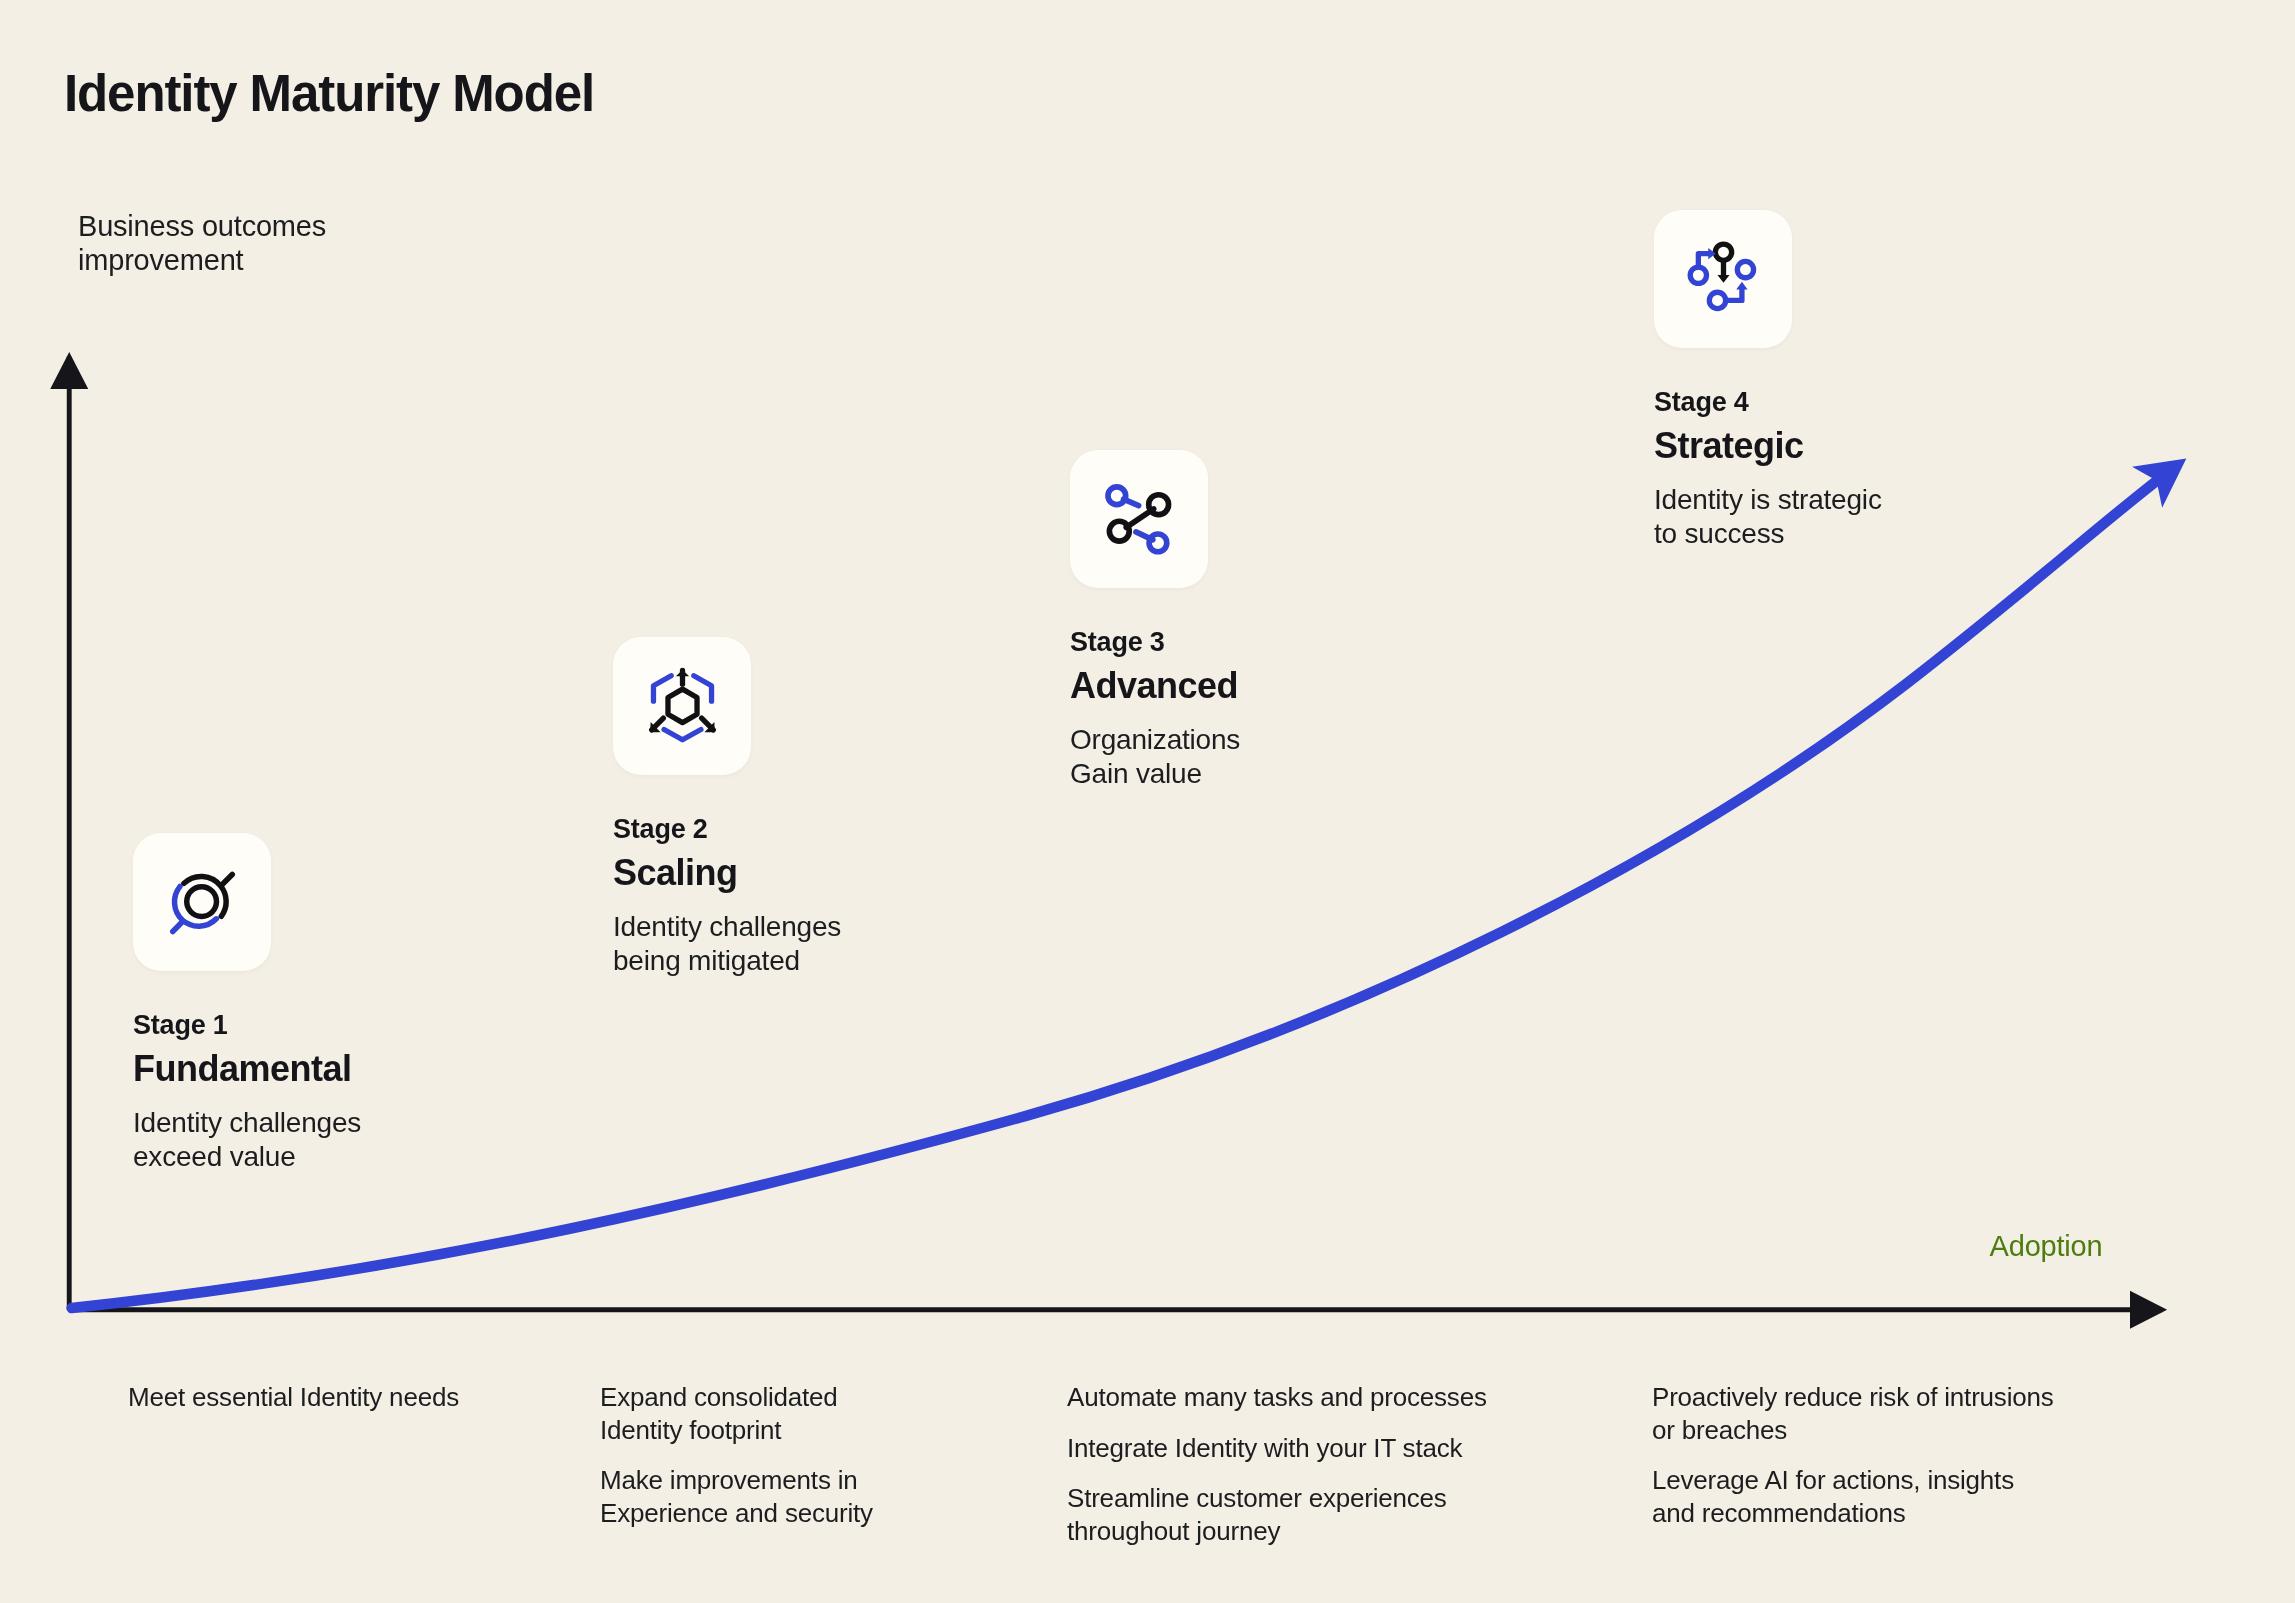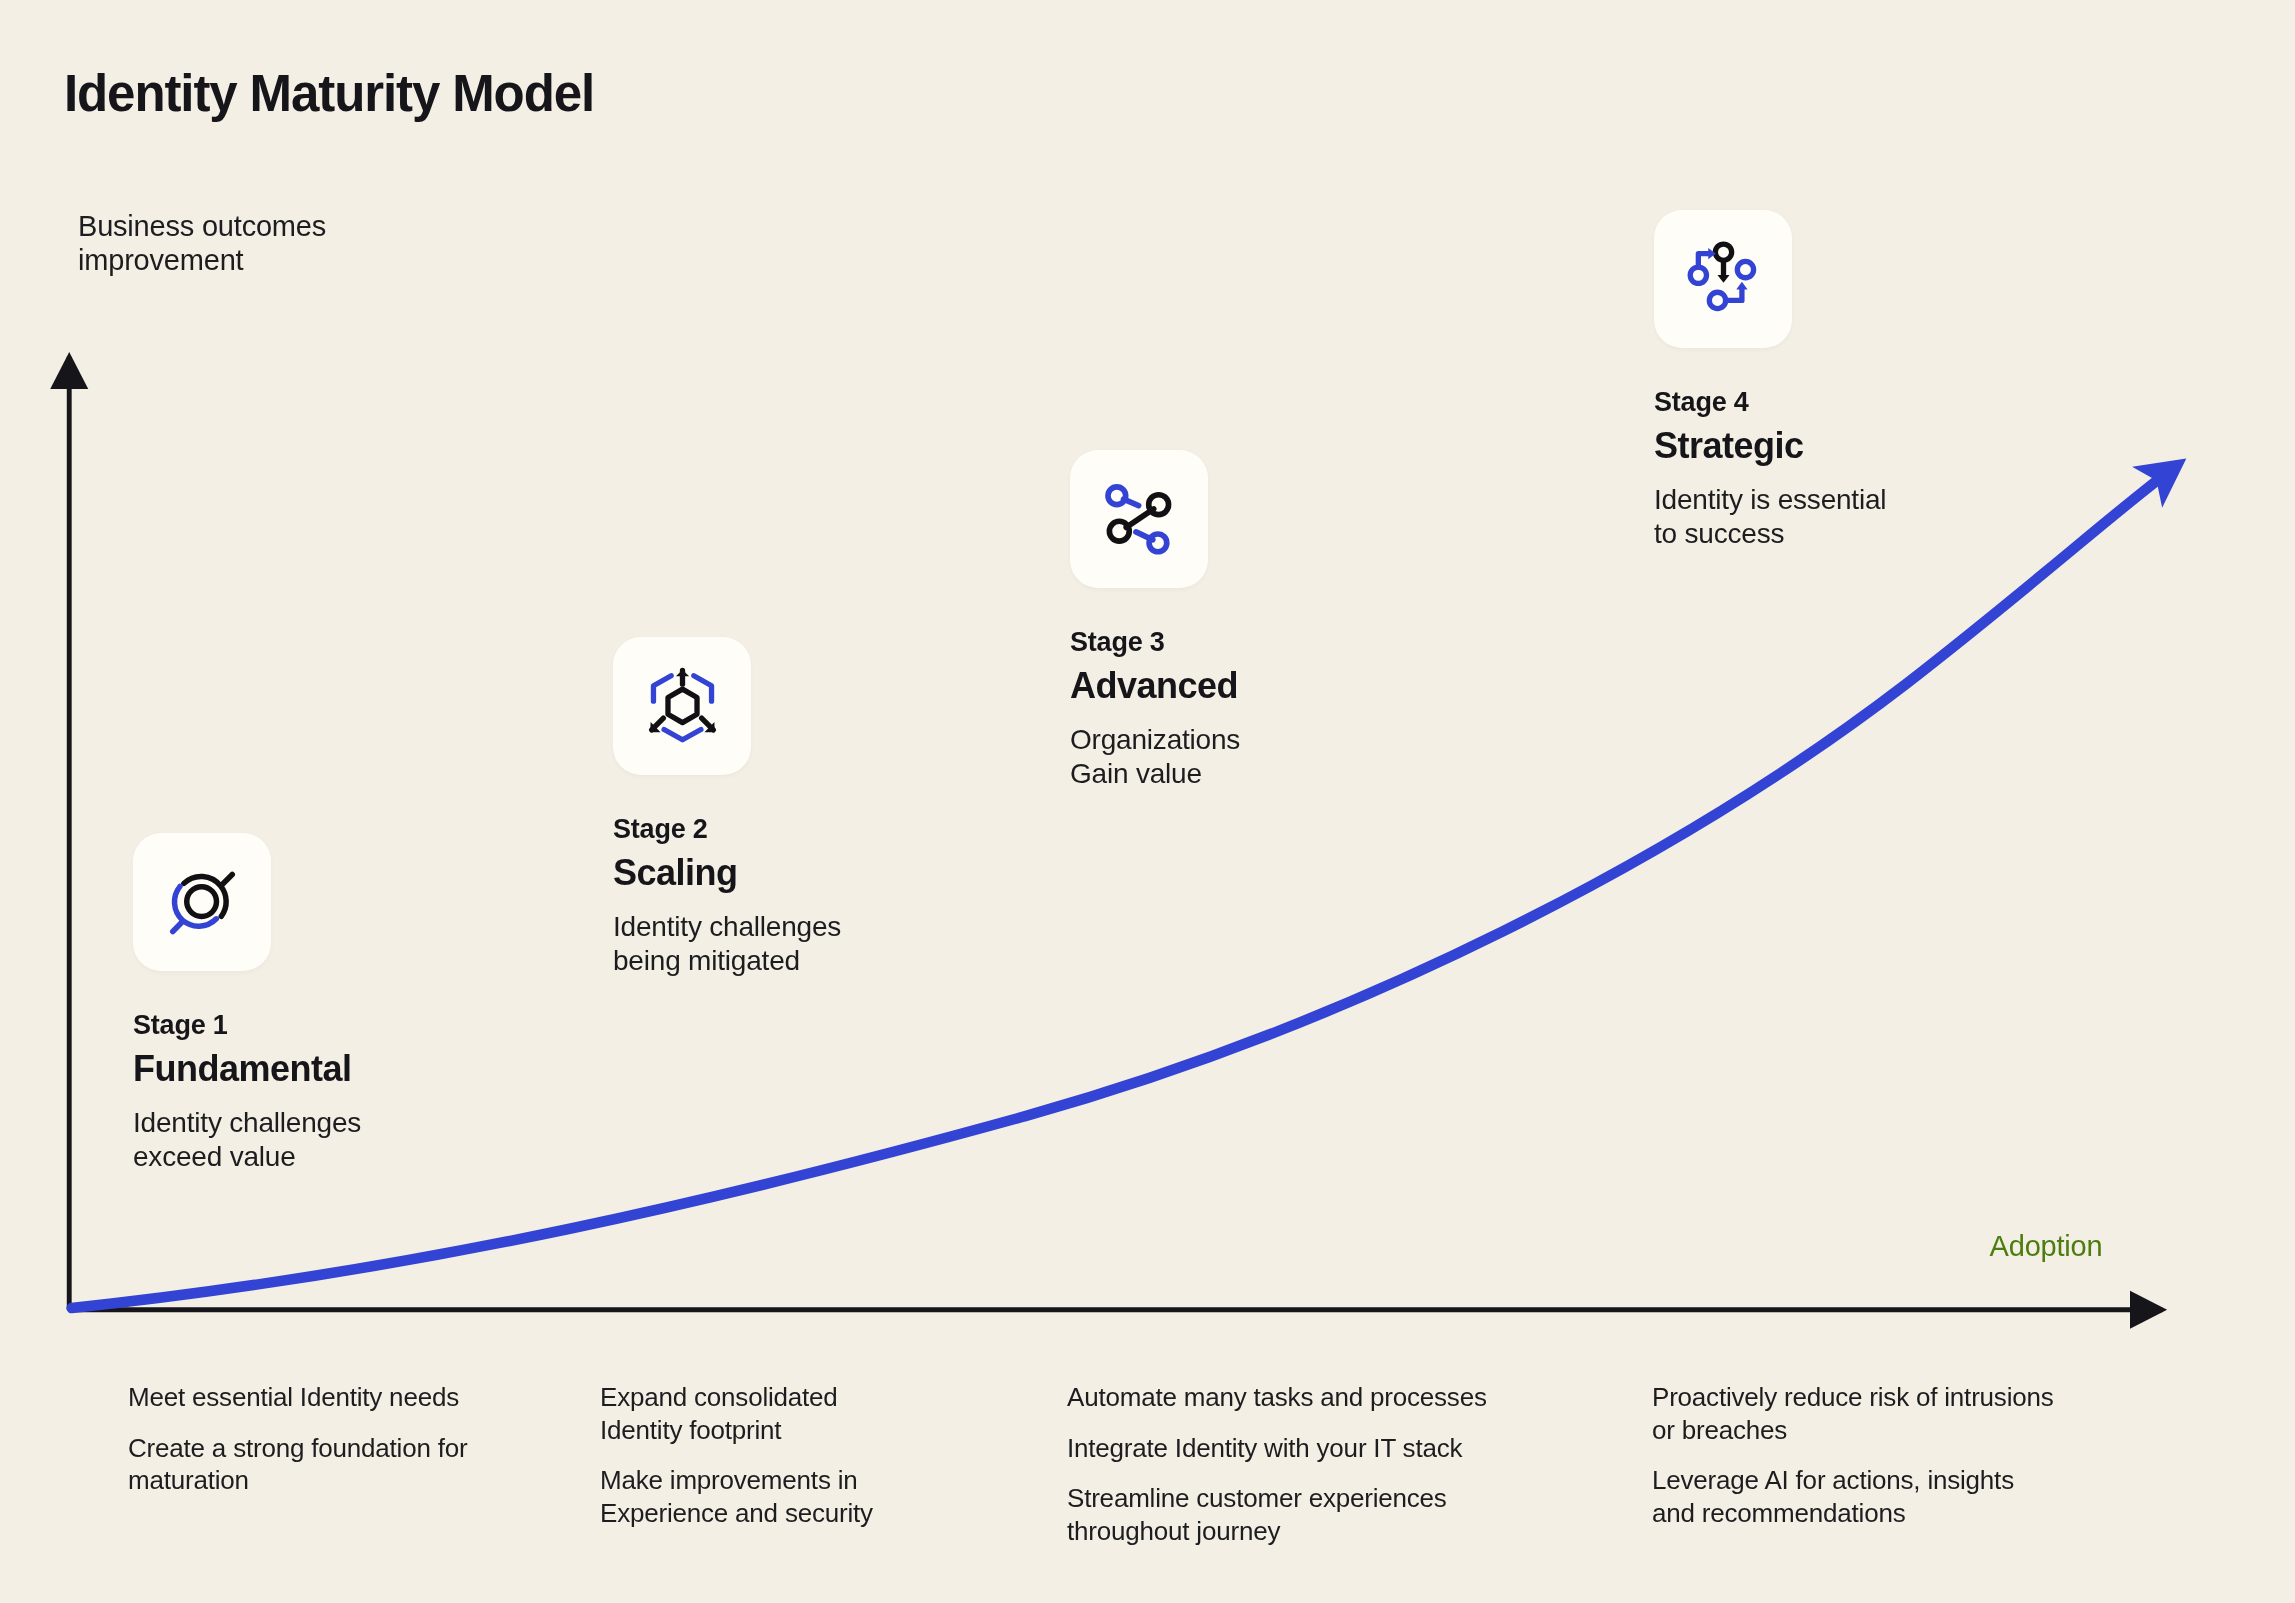"Identity is essential" div.stage-desc { text: essential -> strategic }
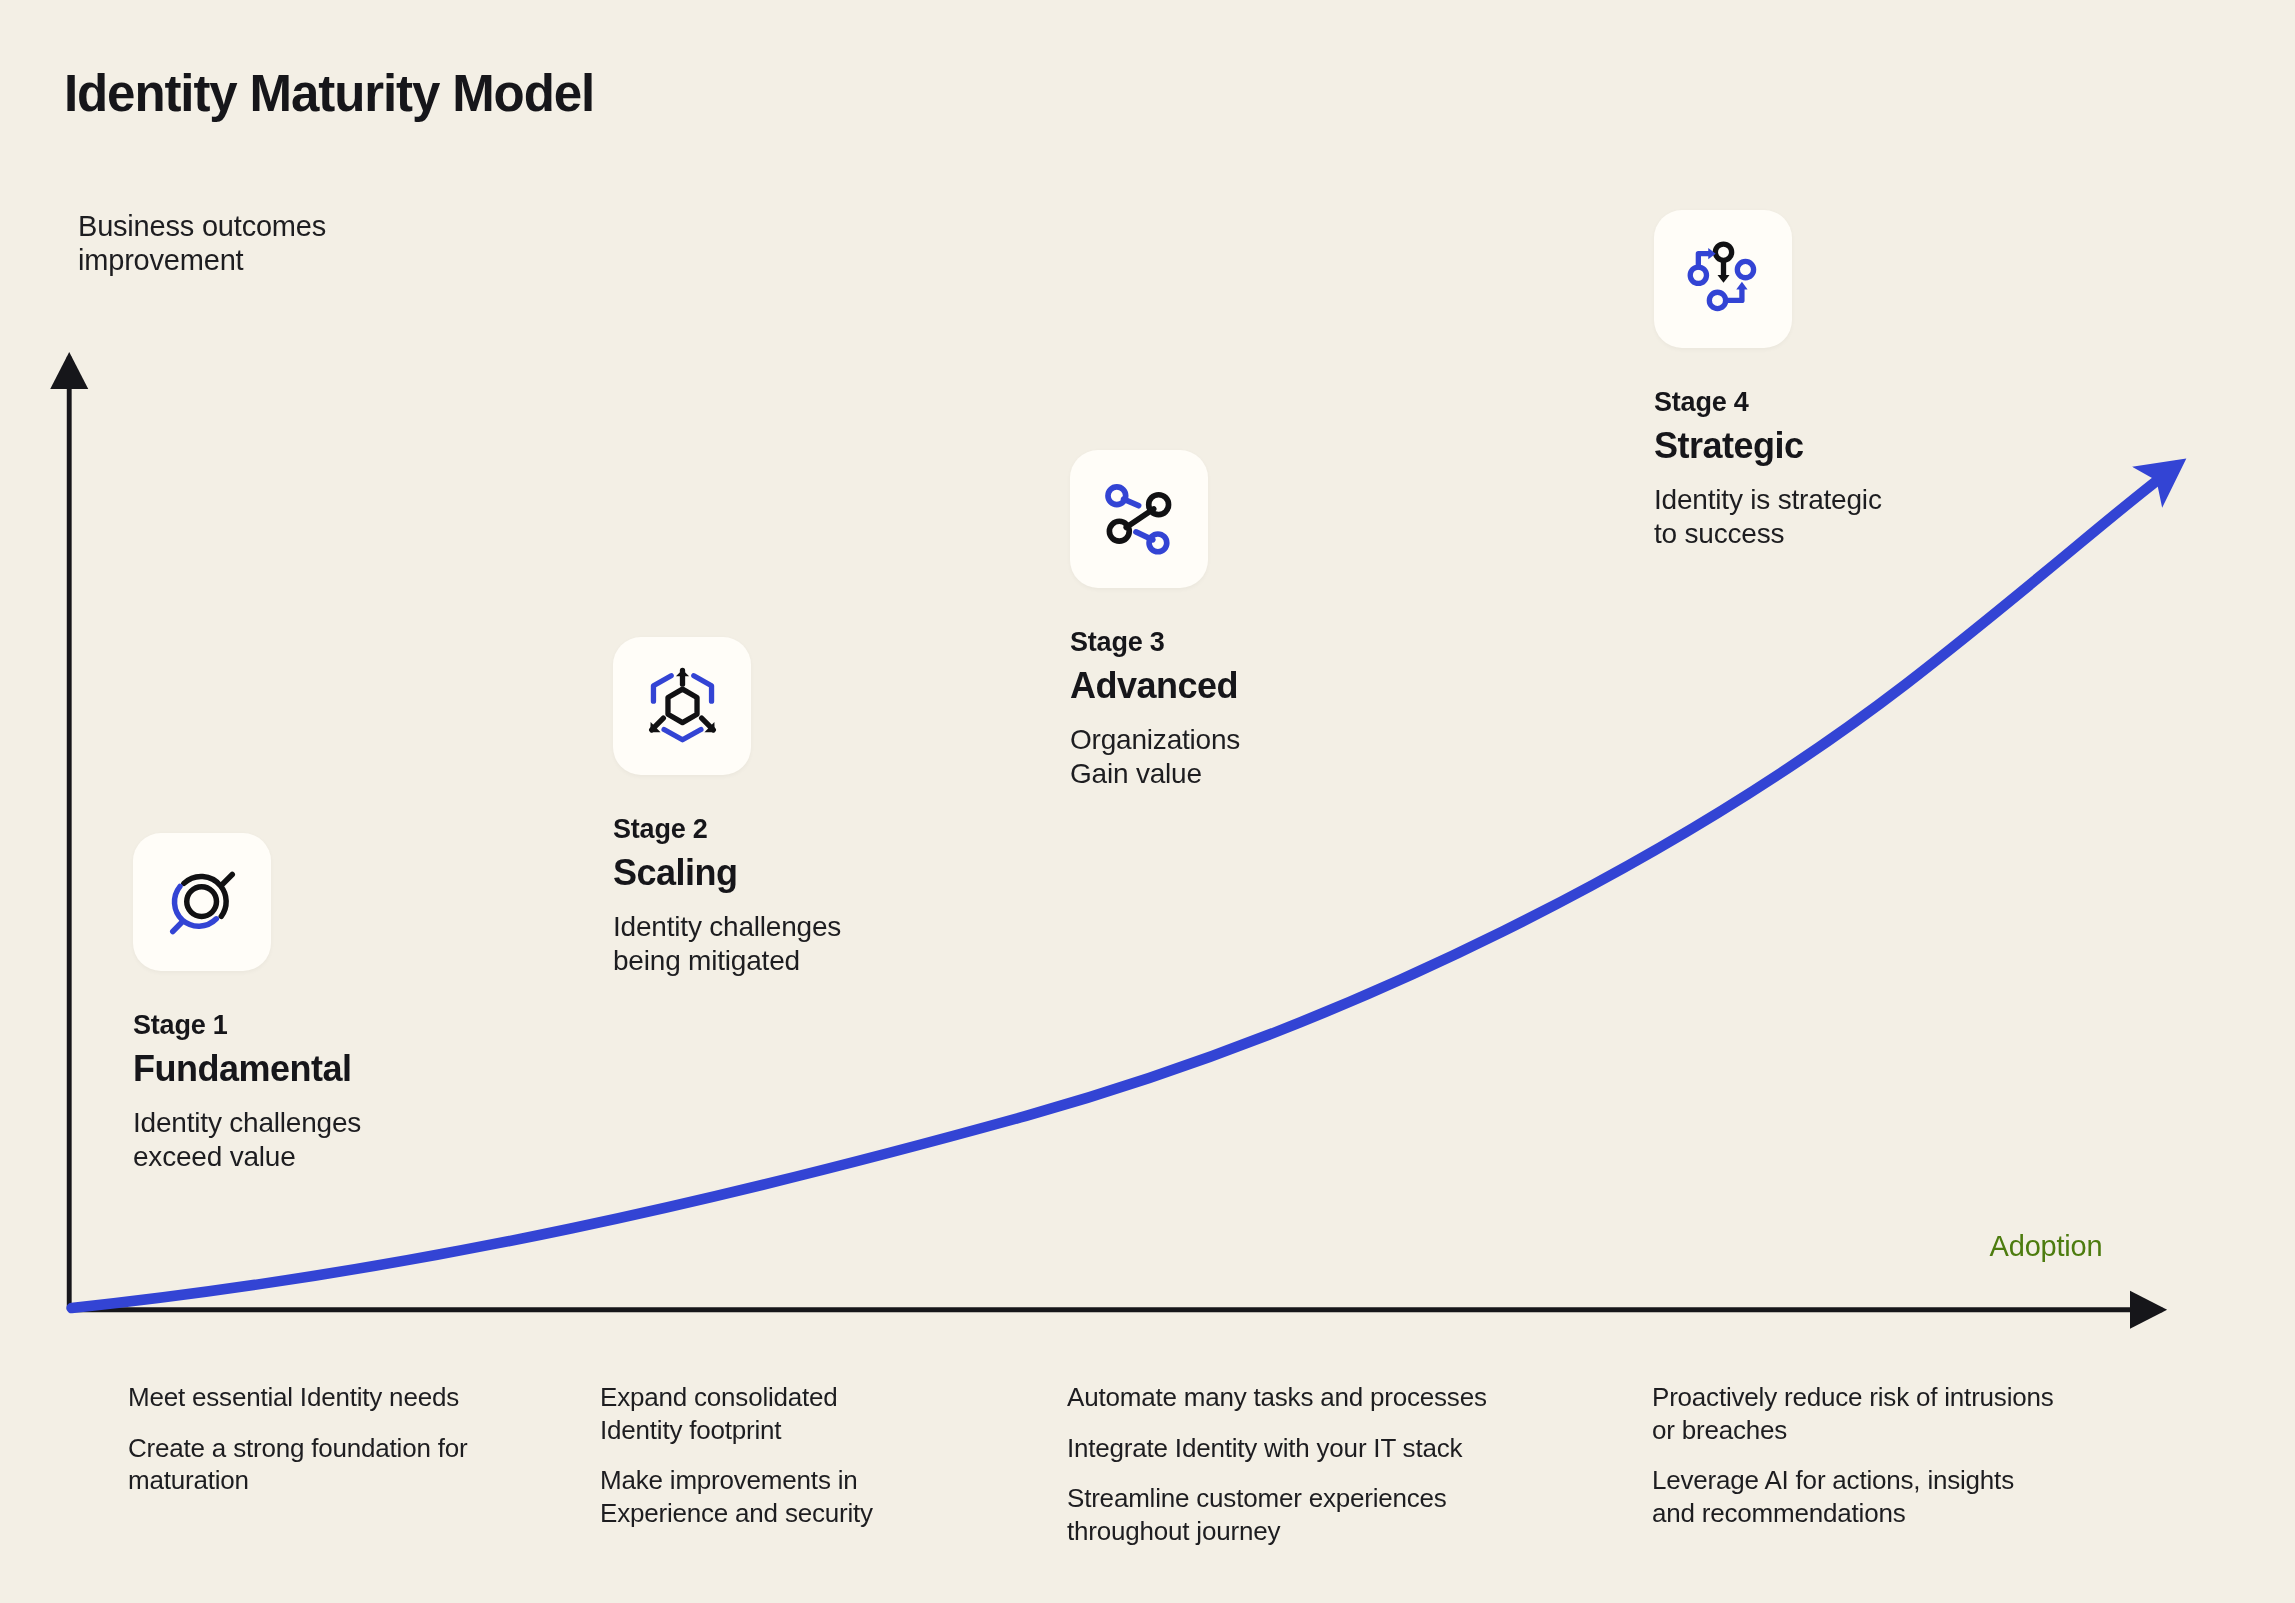"Create a strong foundation for" div.bullet-item { html: <div>Create a strong foundation for maturation</div> -> none }
